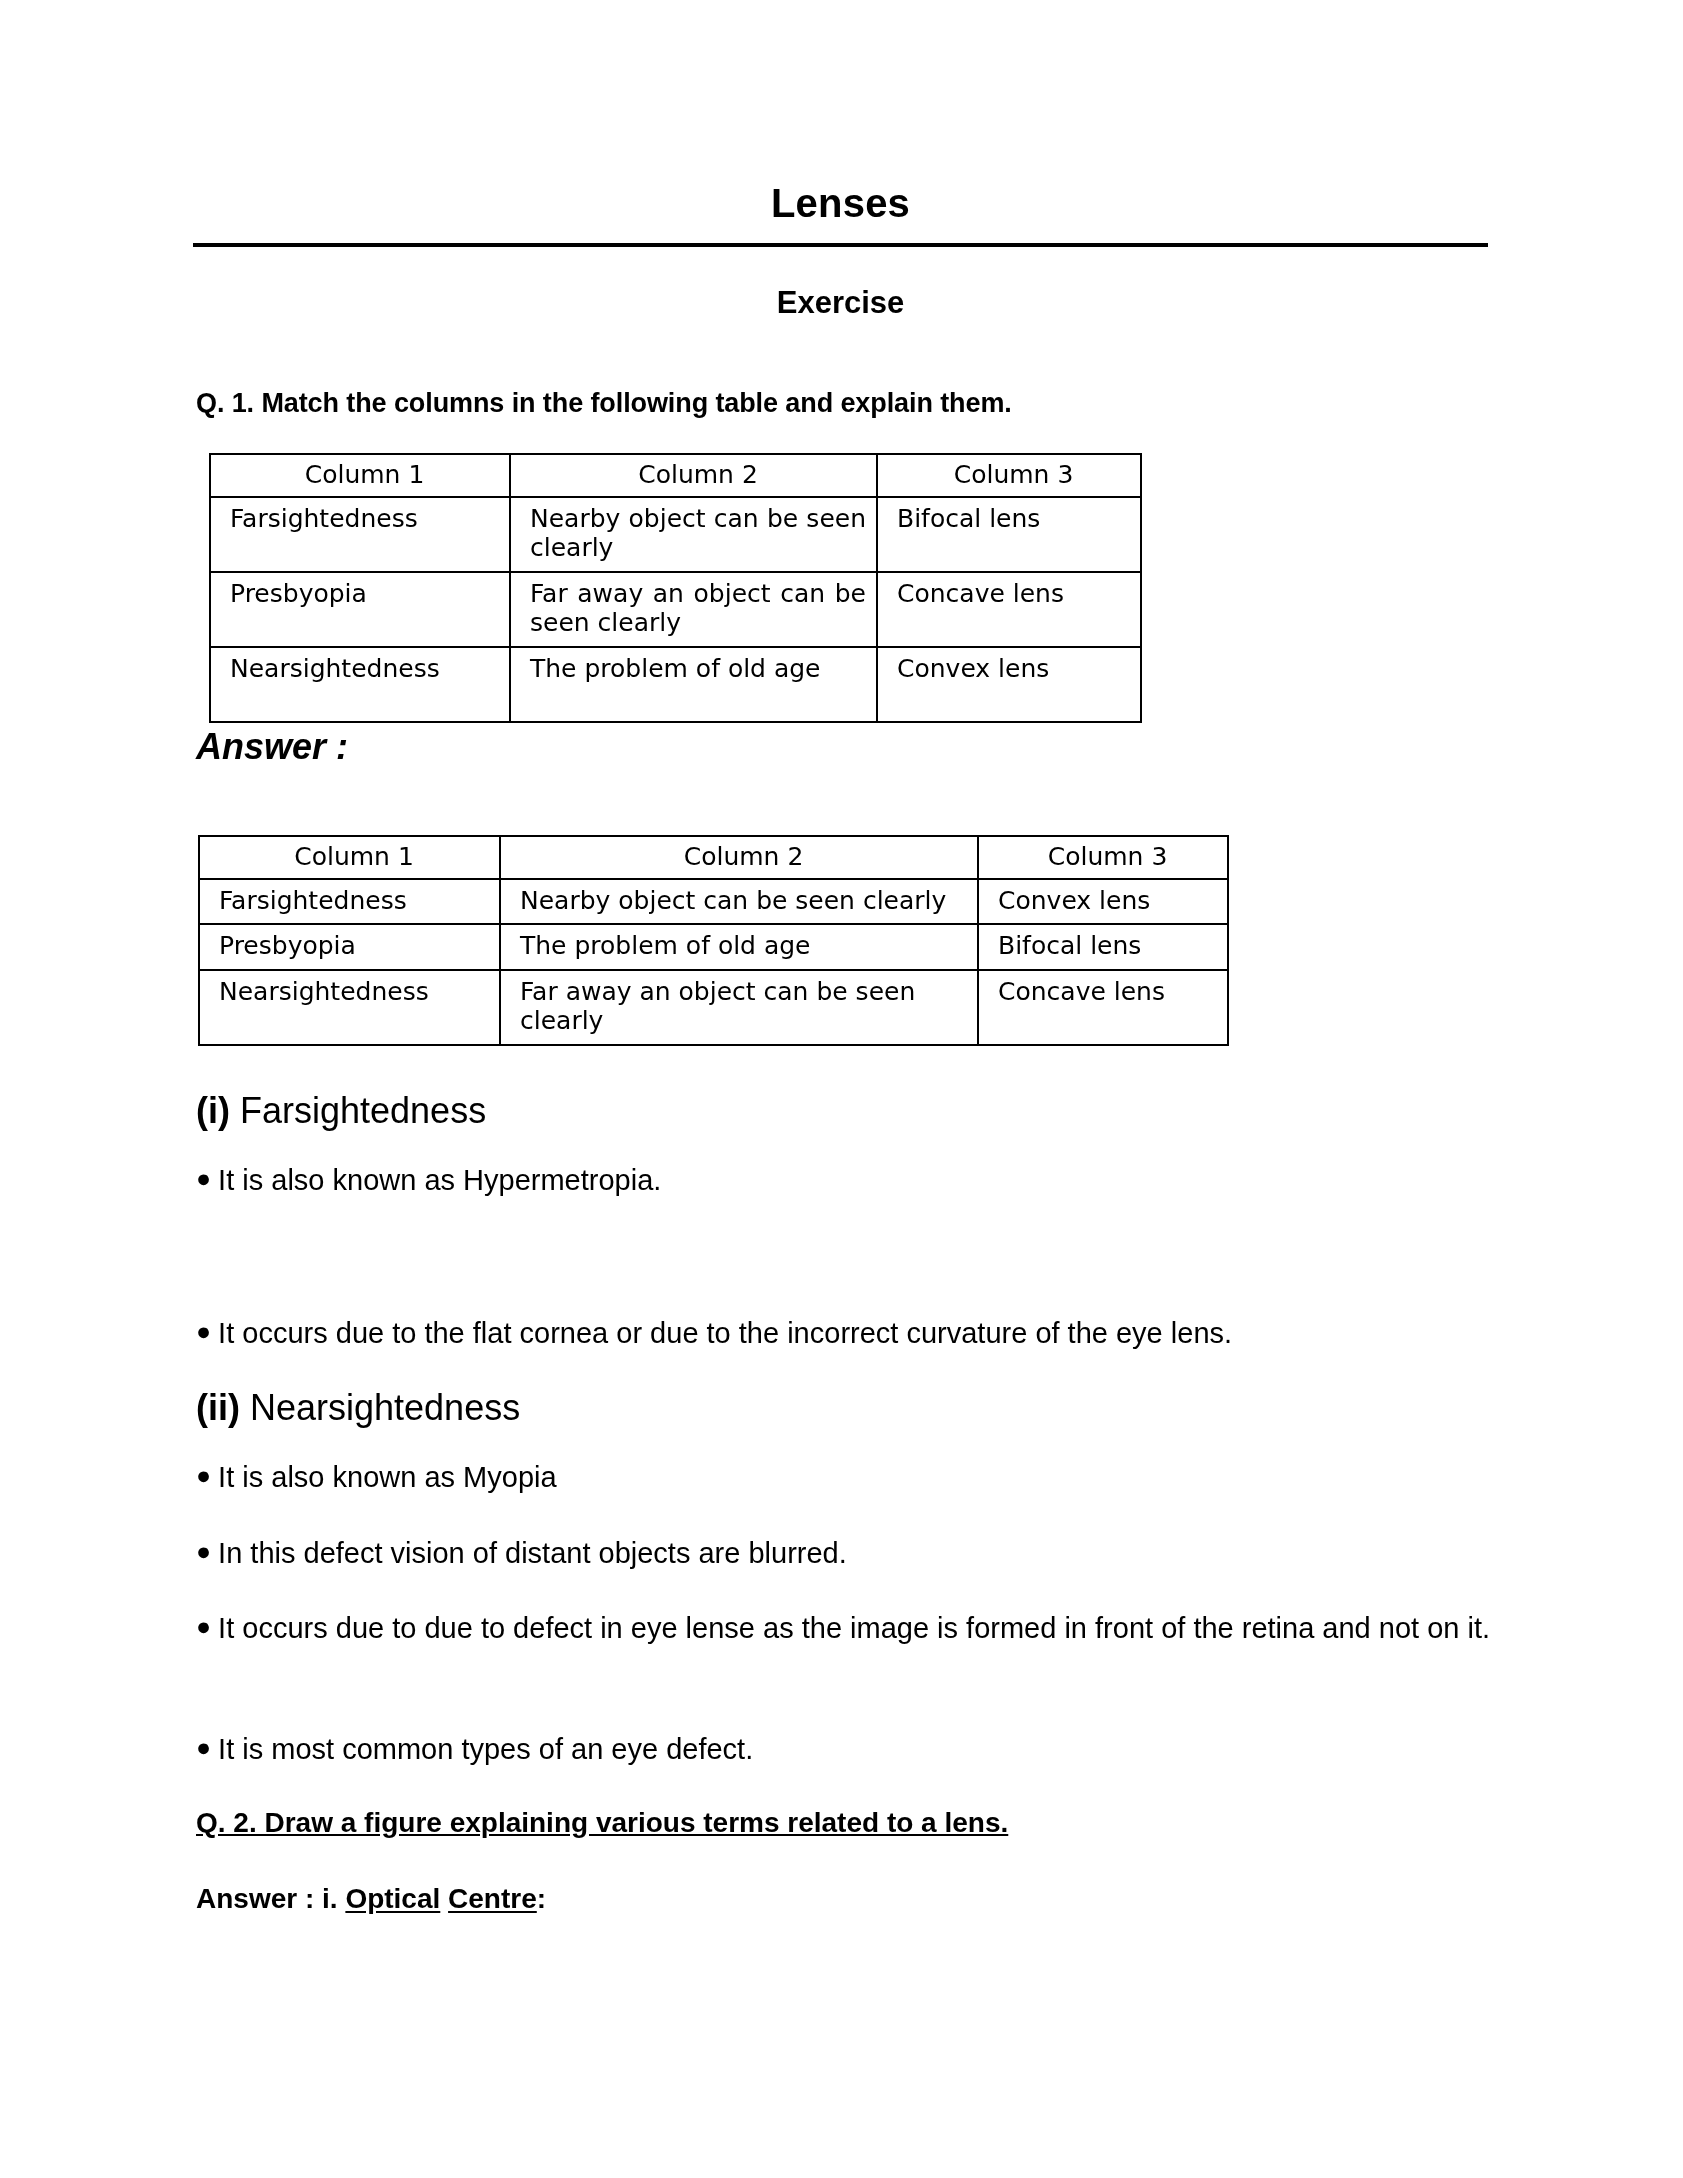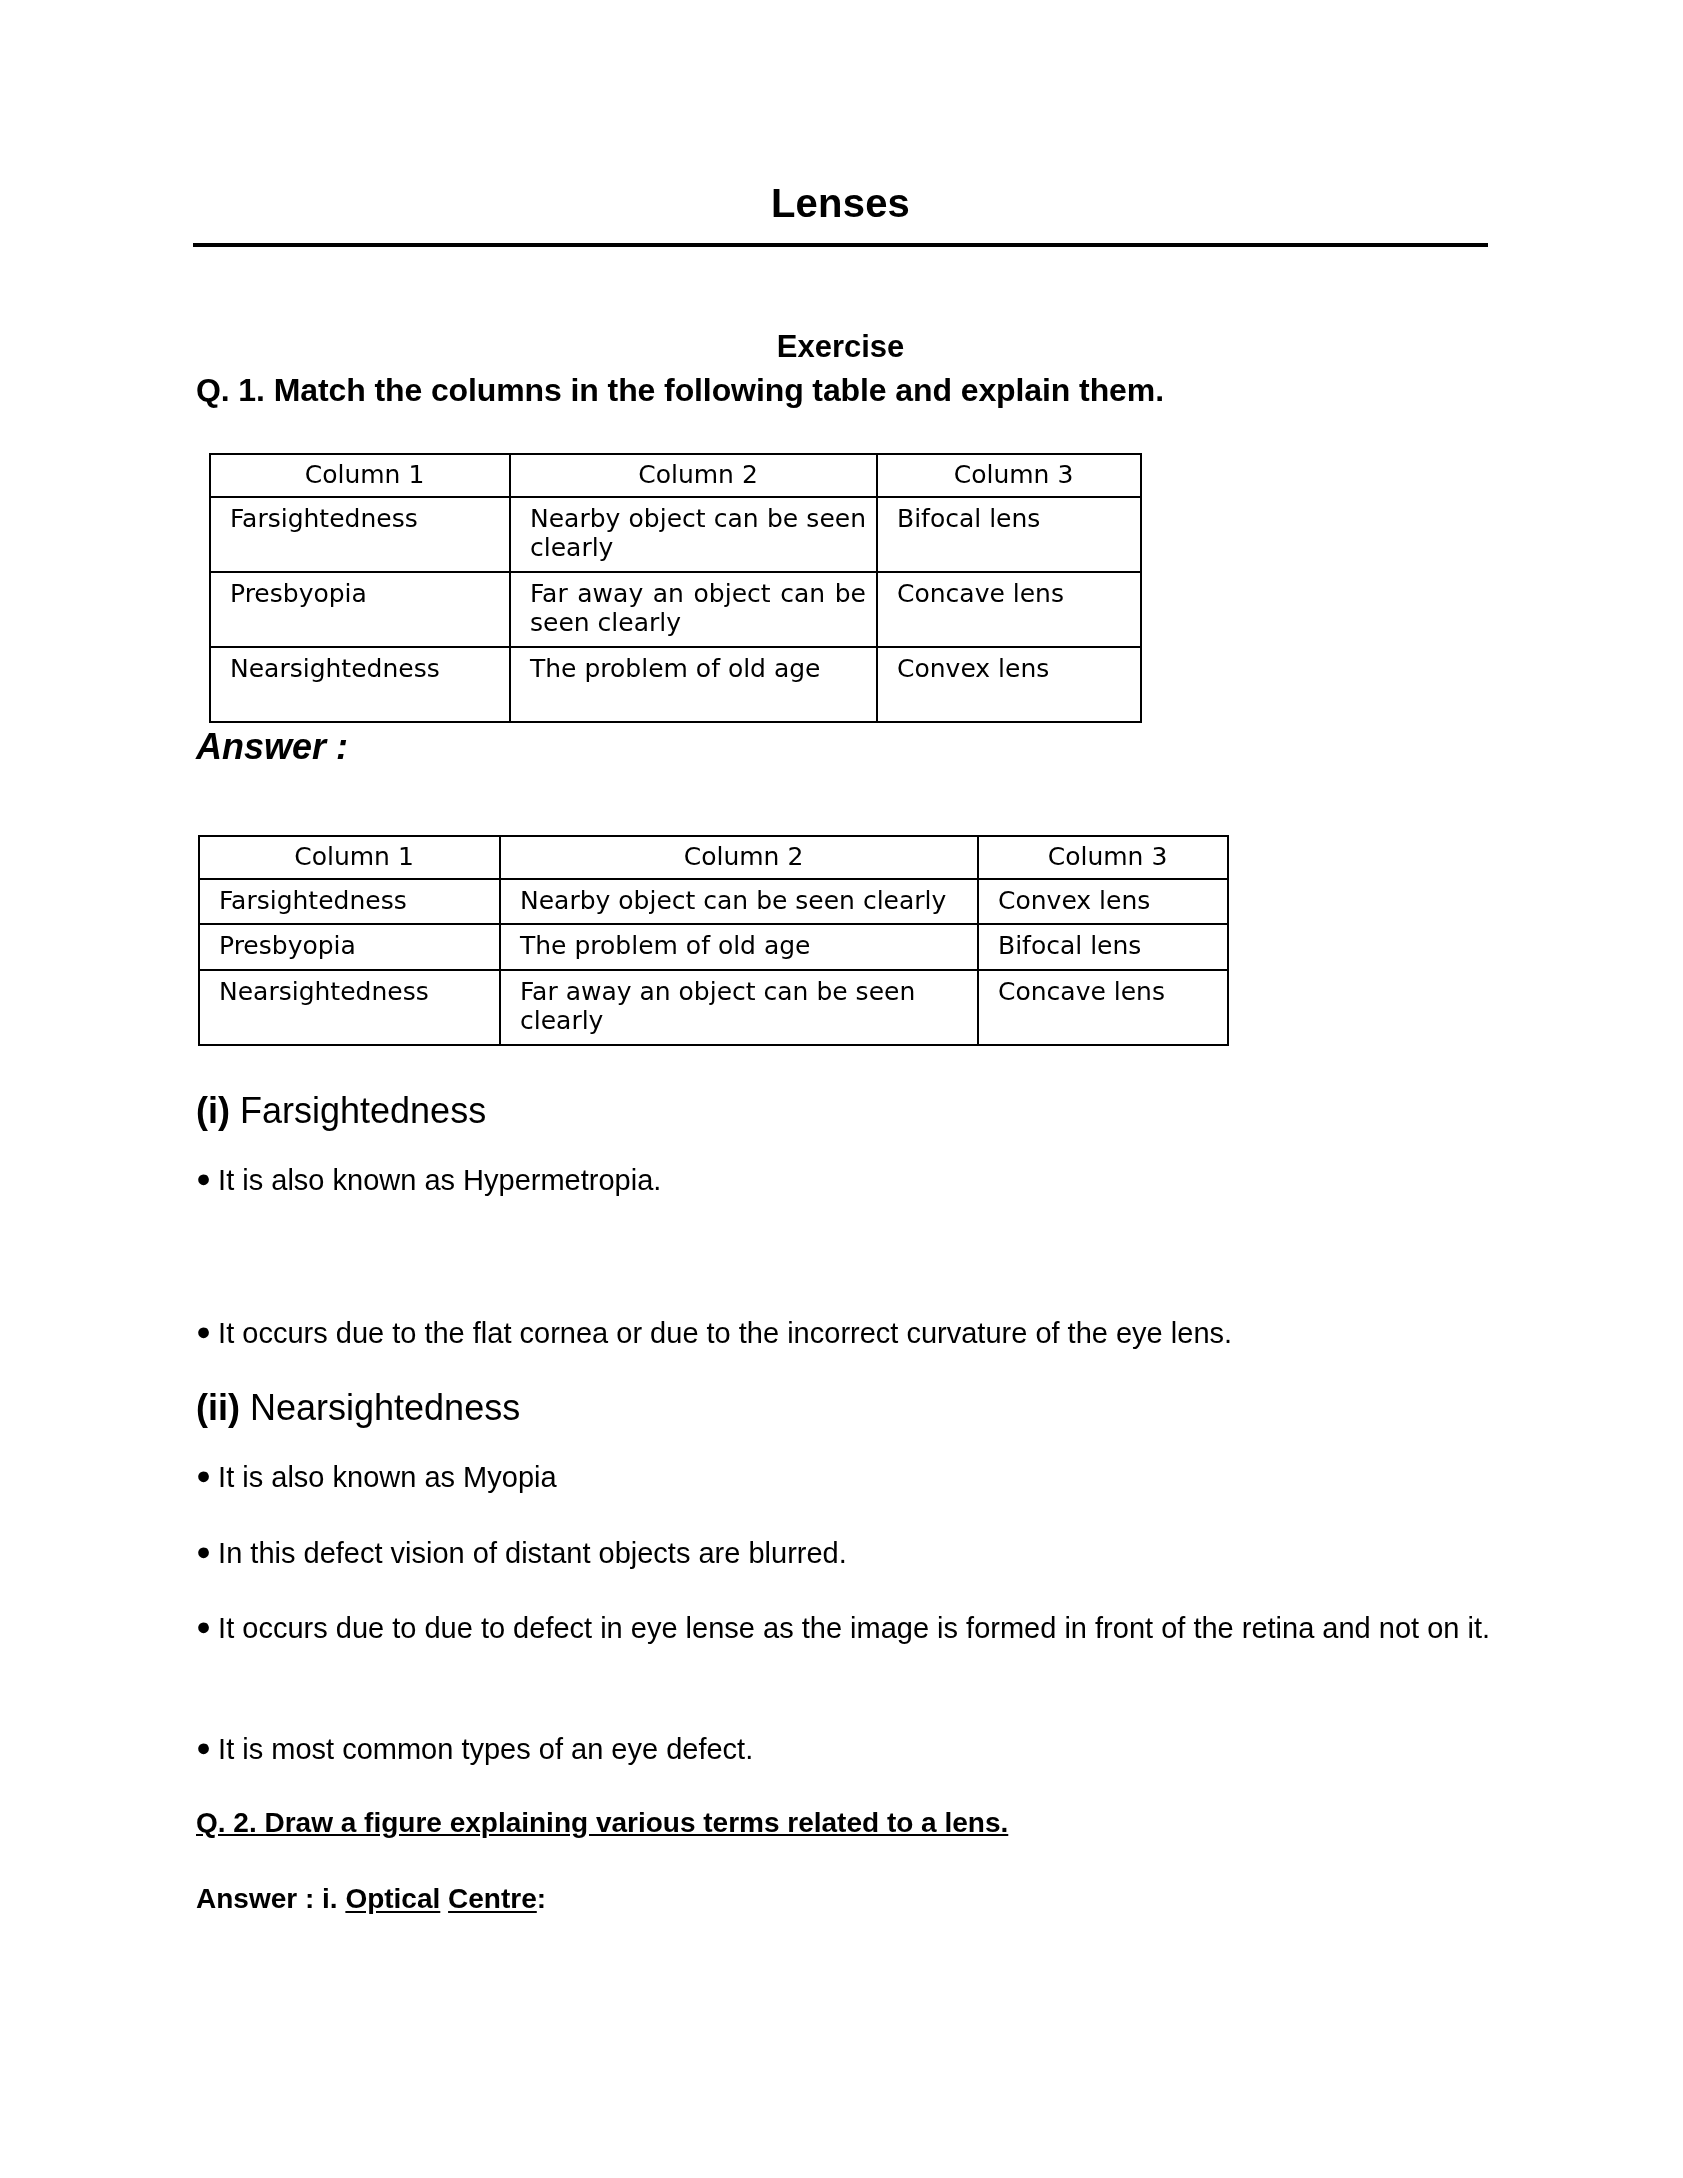"Exercise" .exercise-heading { margin-top: 44px -> none }
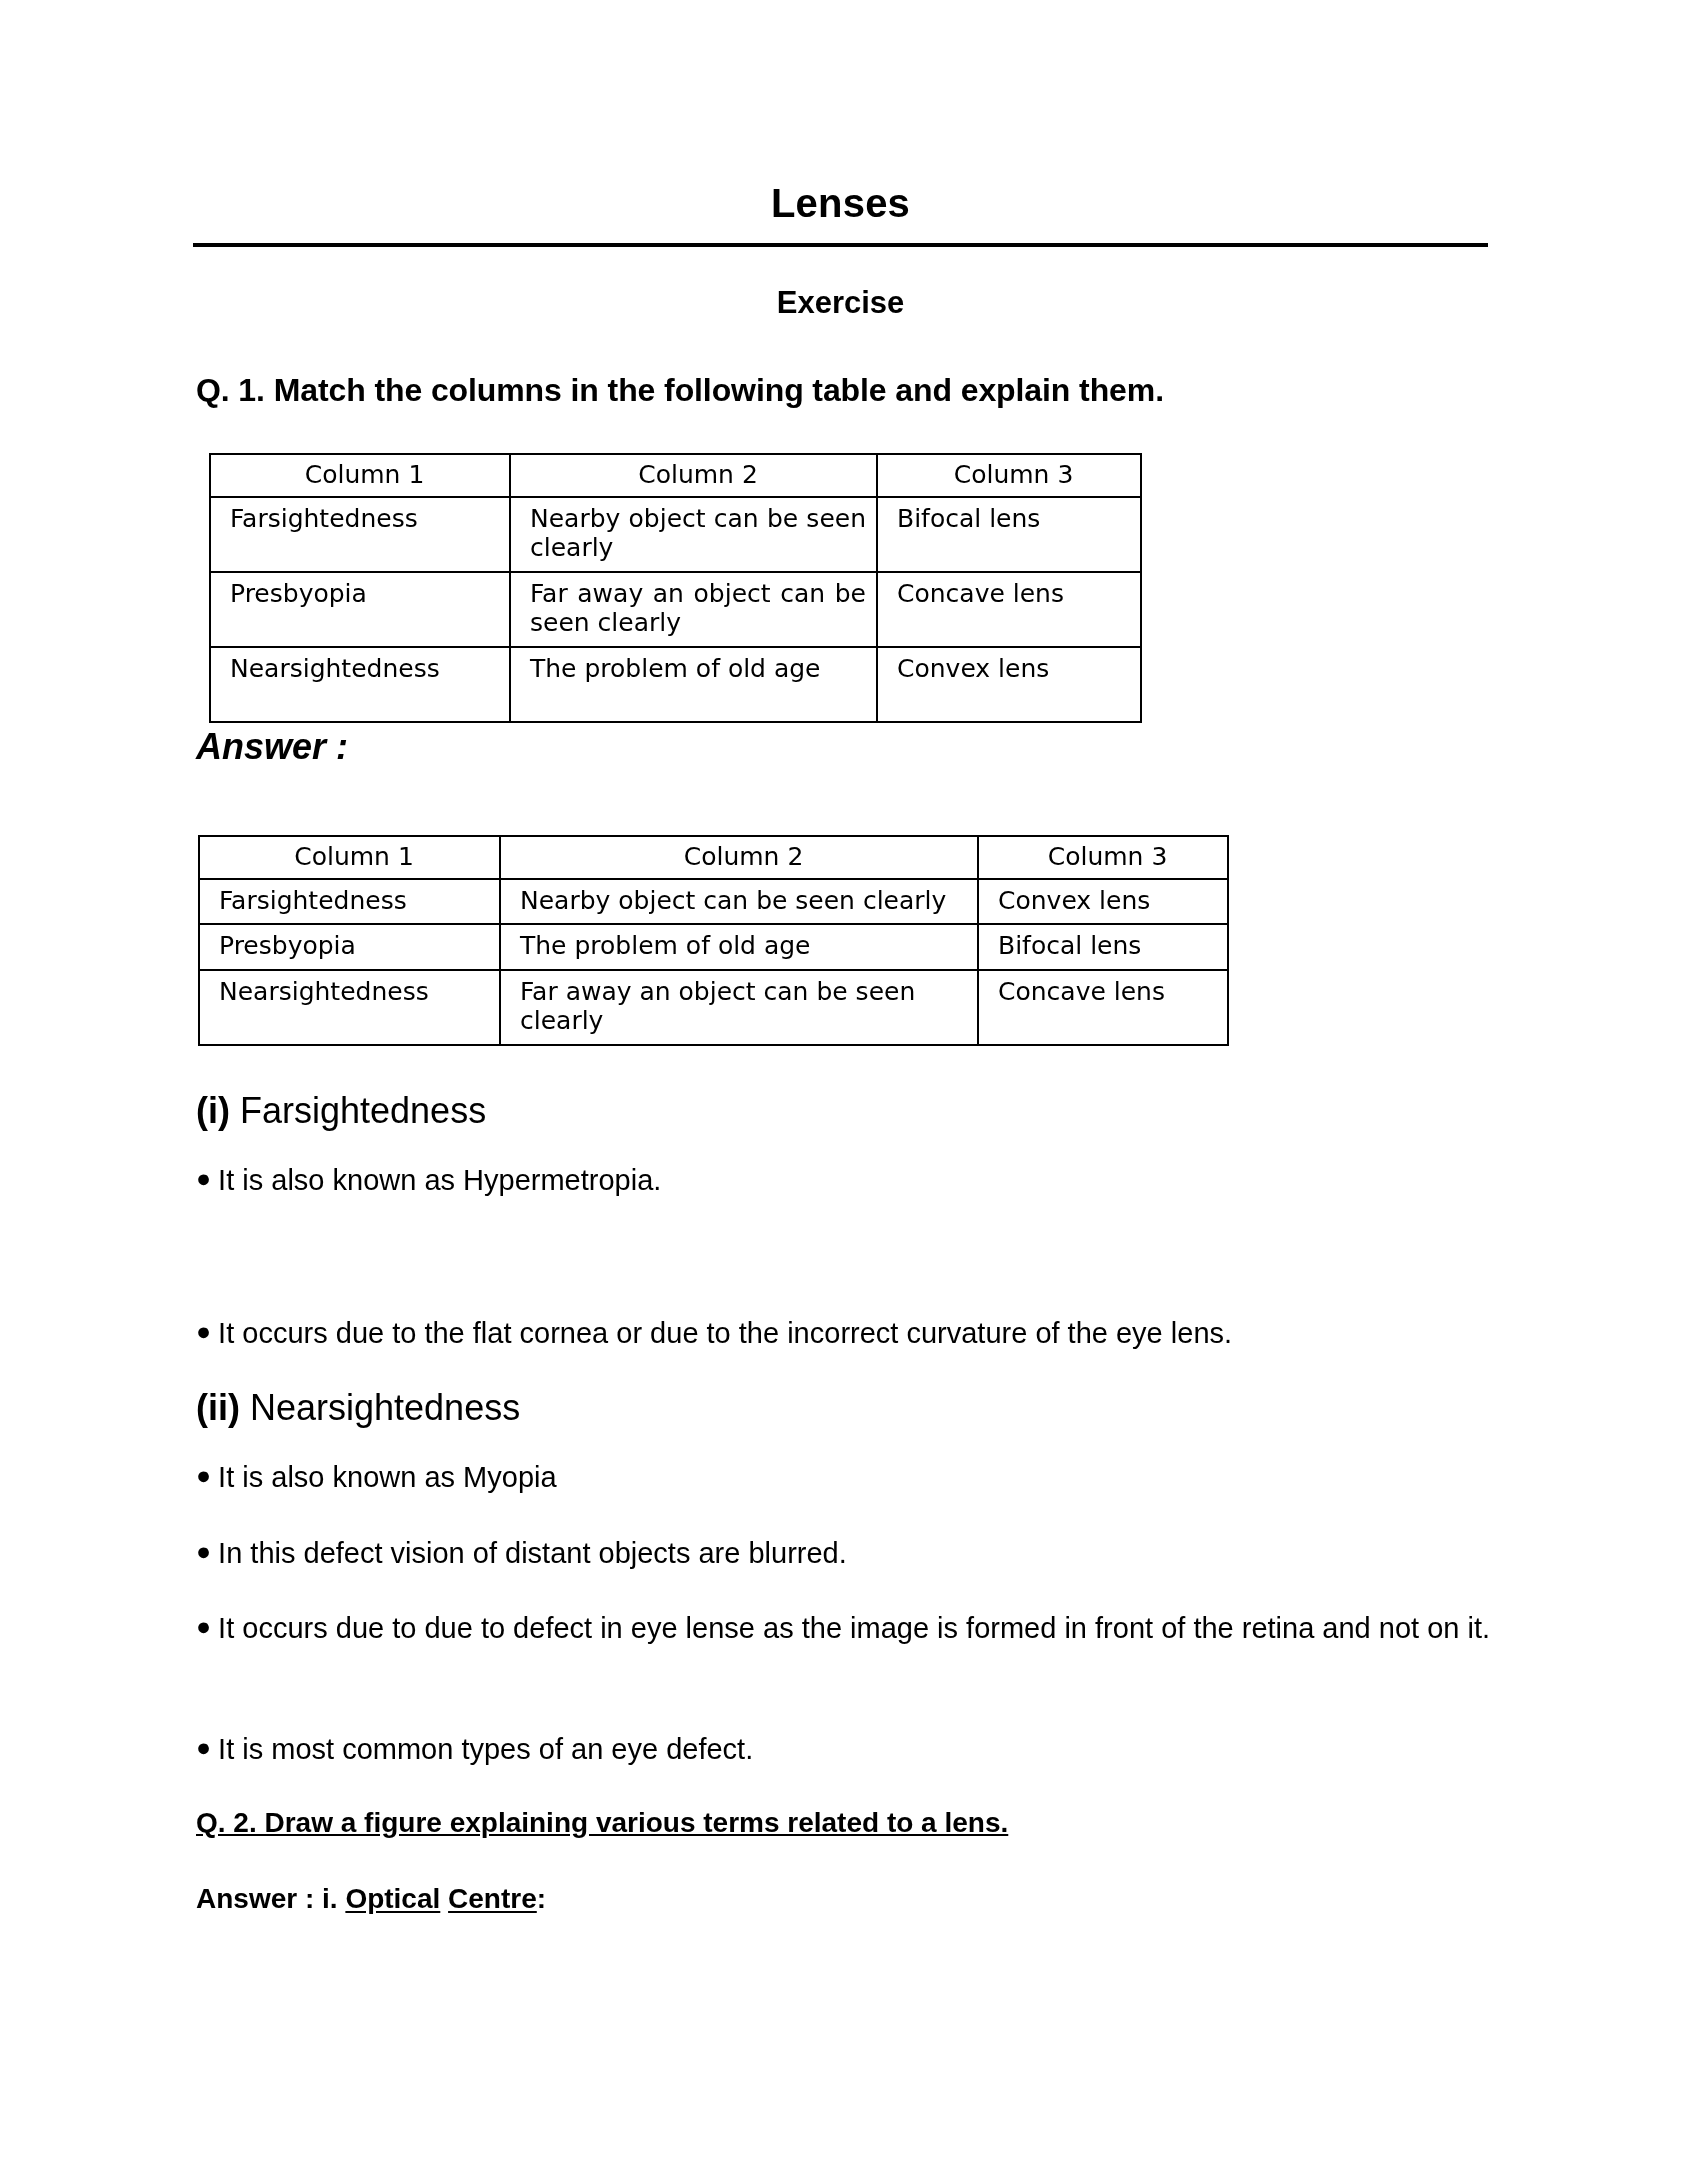"Q. 1. Match the columns" .q1-heading { font-size: 32px -> 27px; top: 372px -> 388px }
